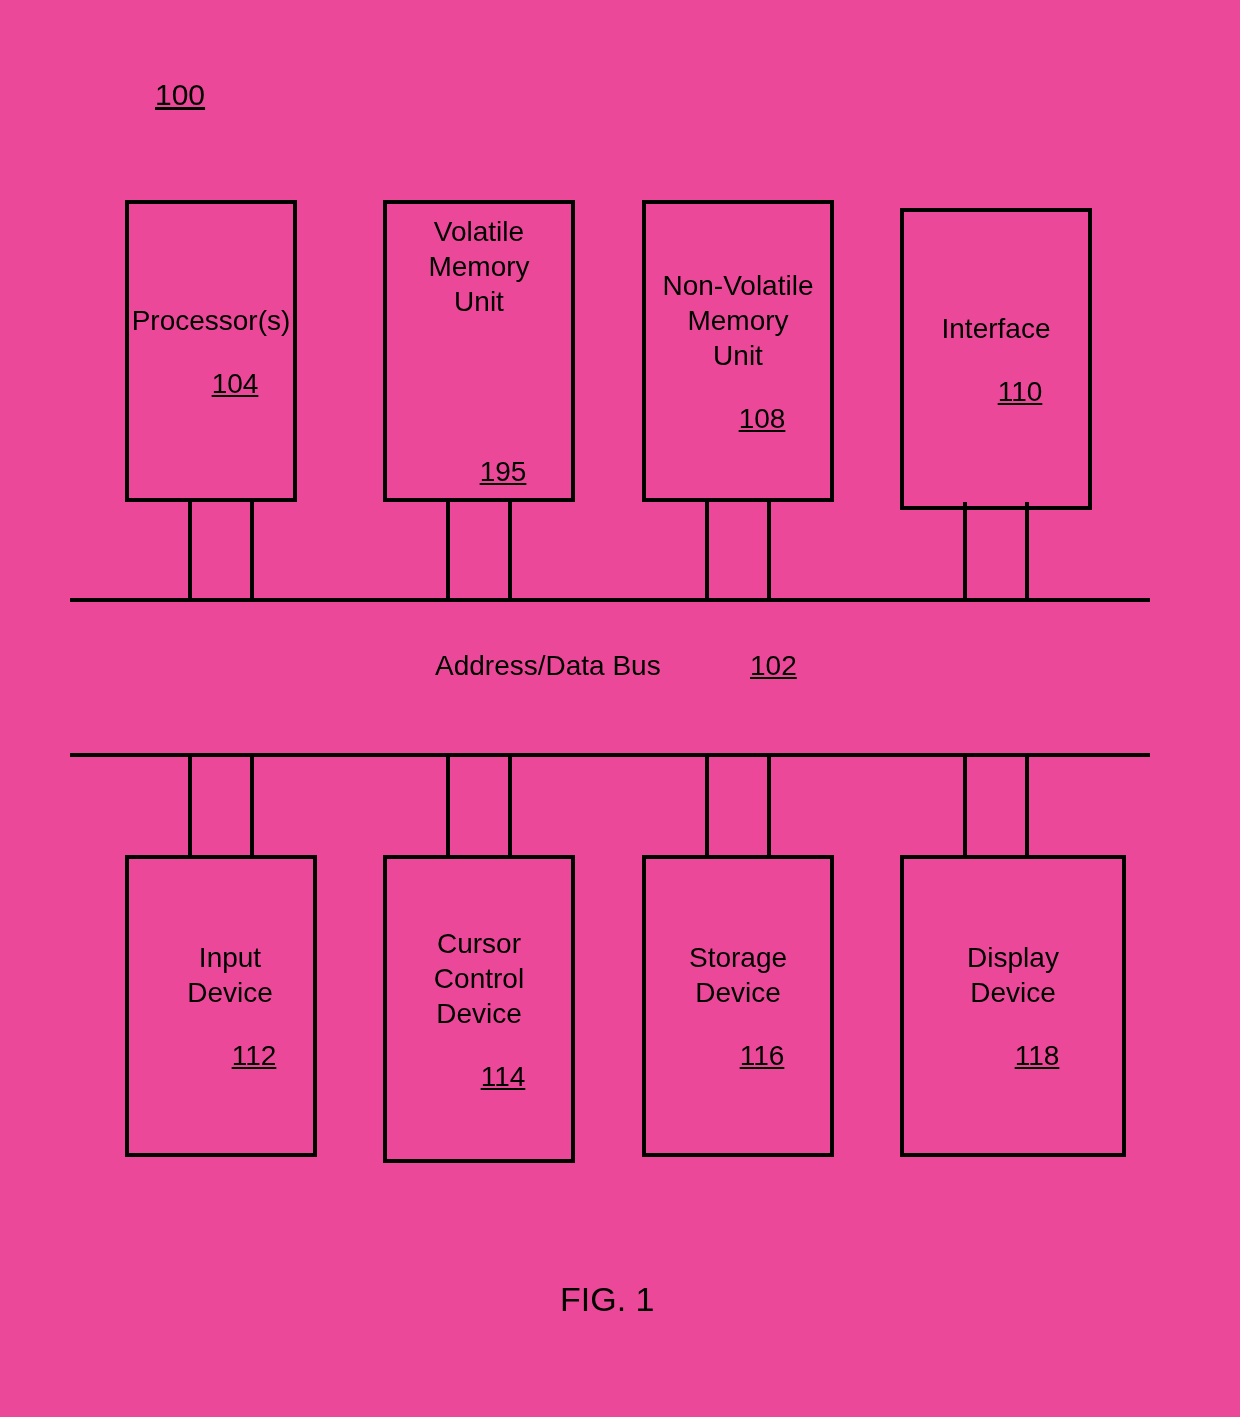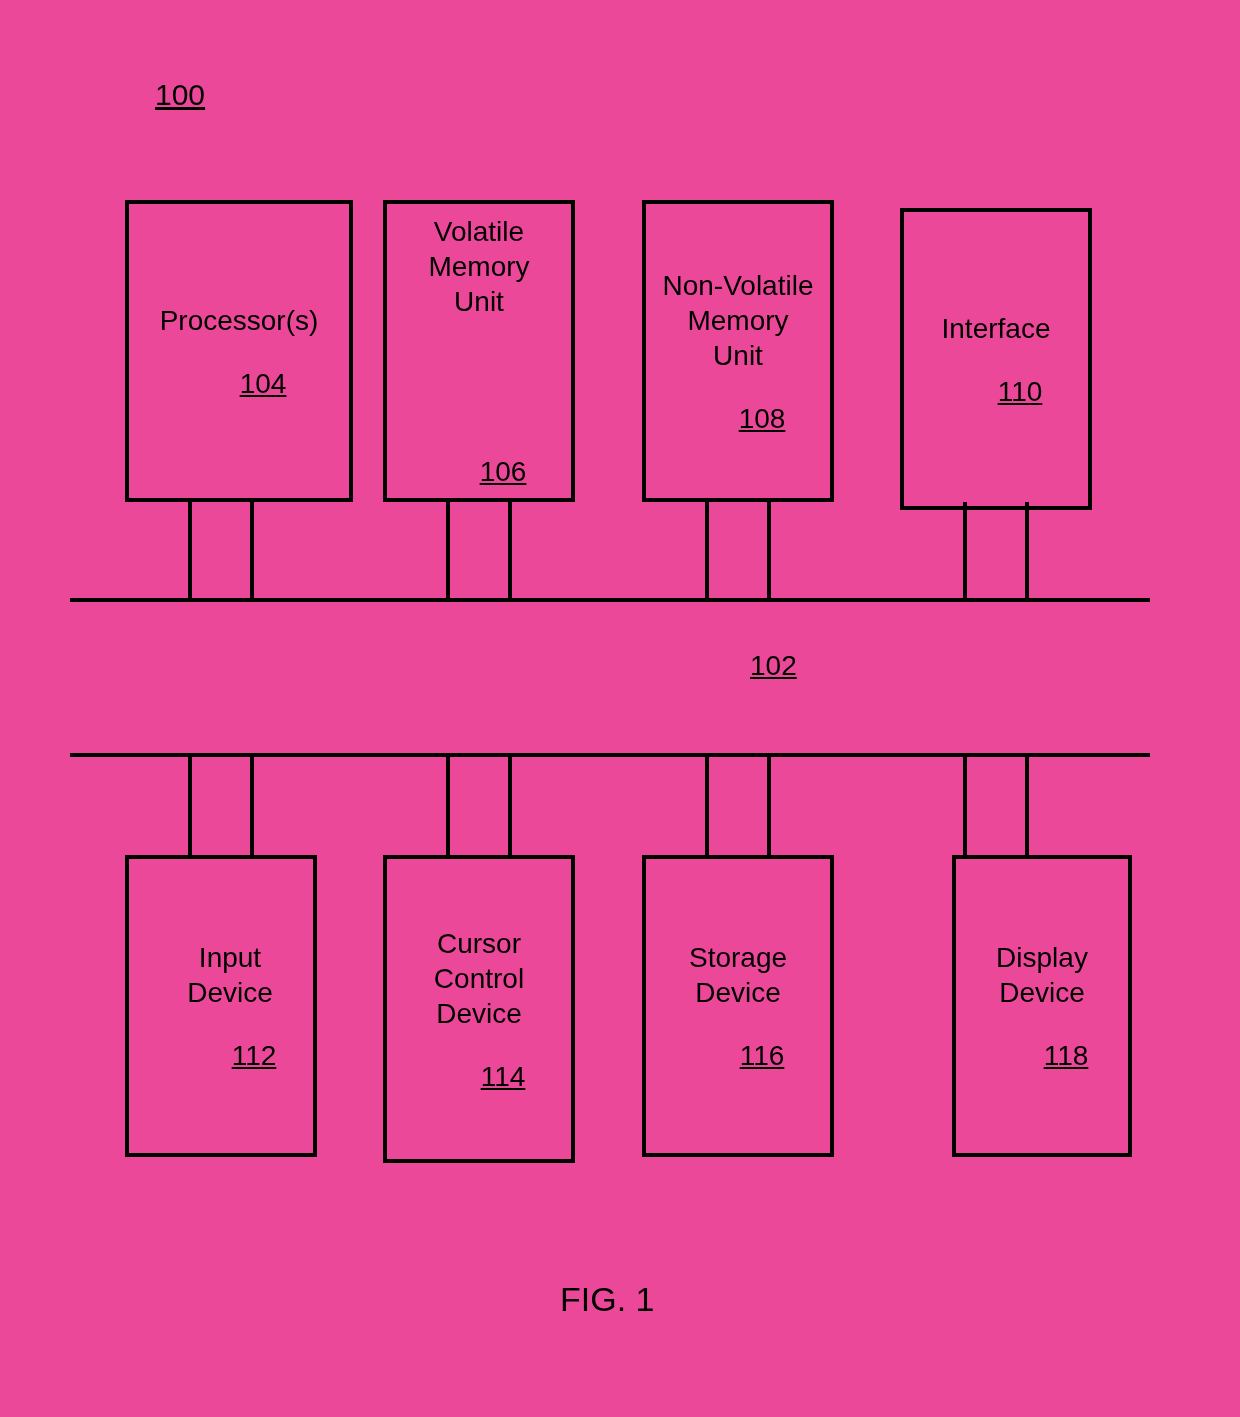"Processor(s)" div.box { width: 228px -> 172px }
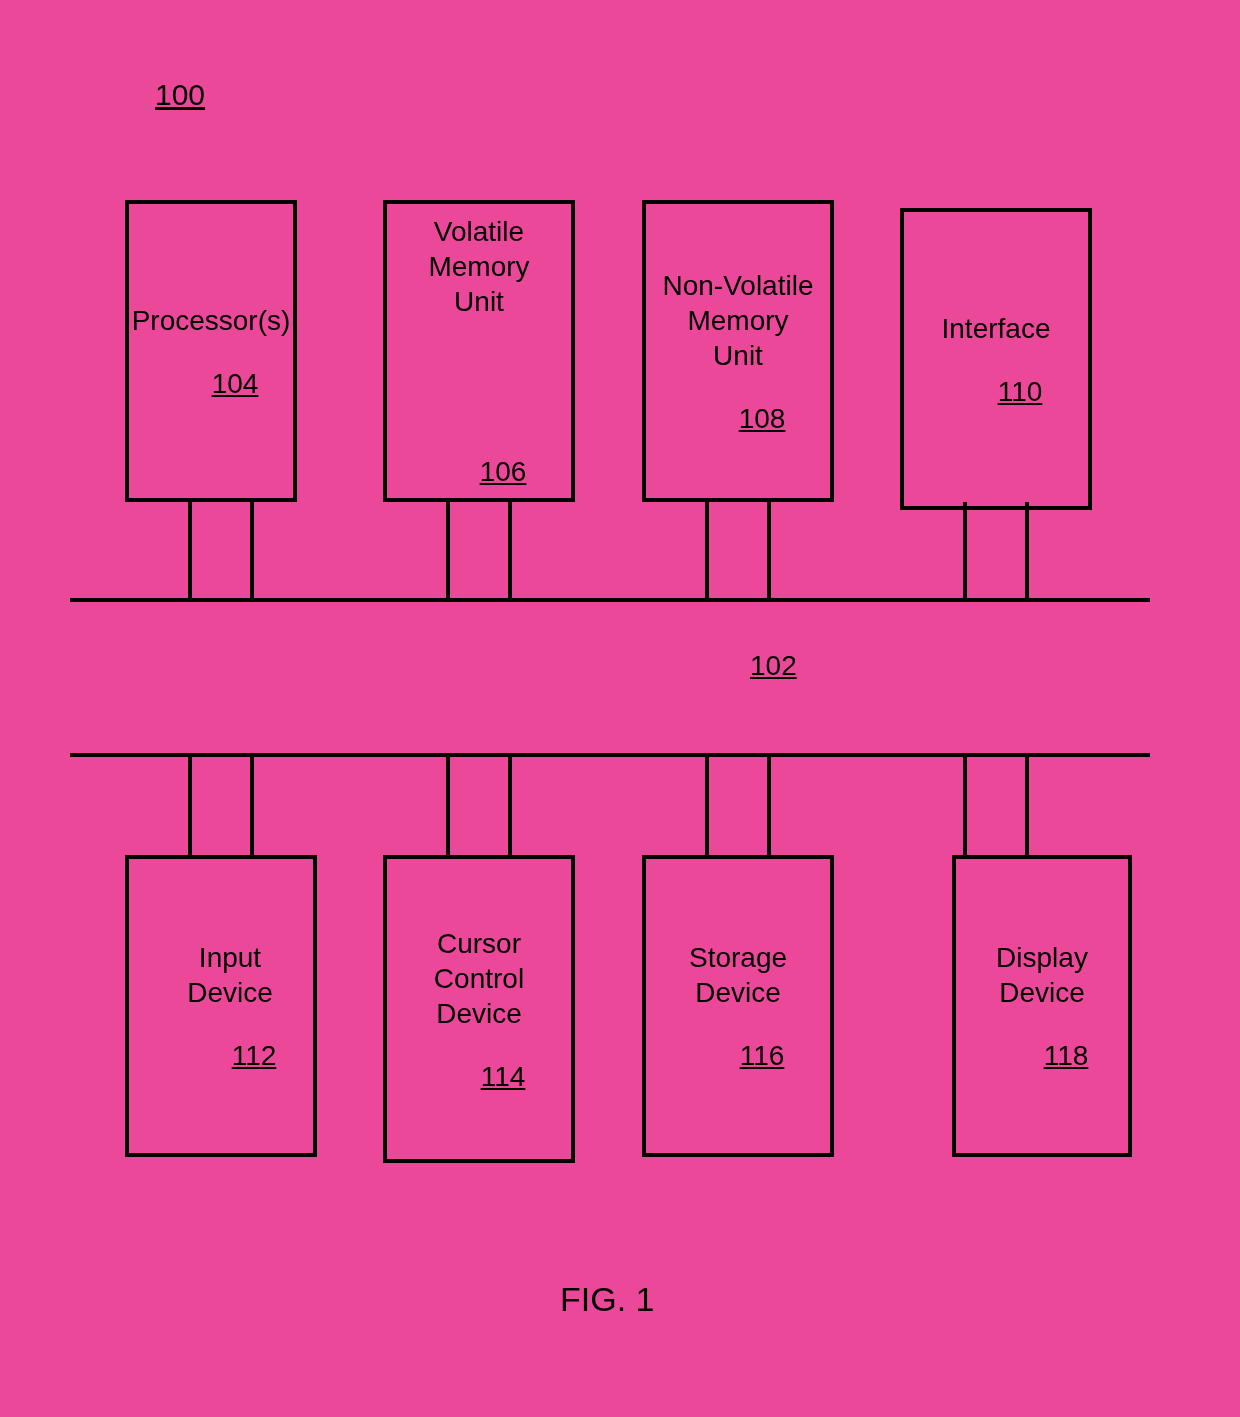"106" div.num { text: 106 -> 195 }
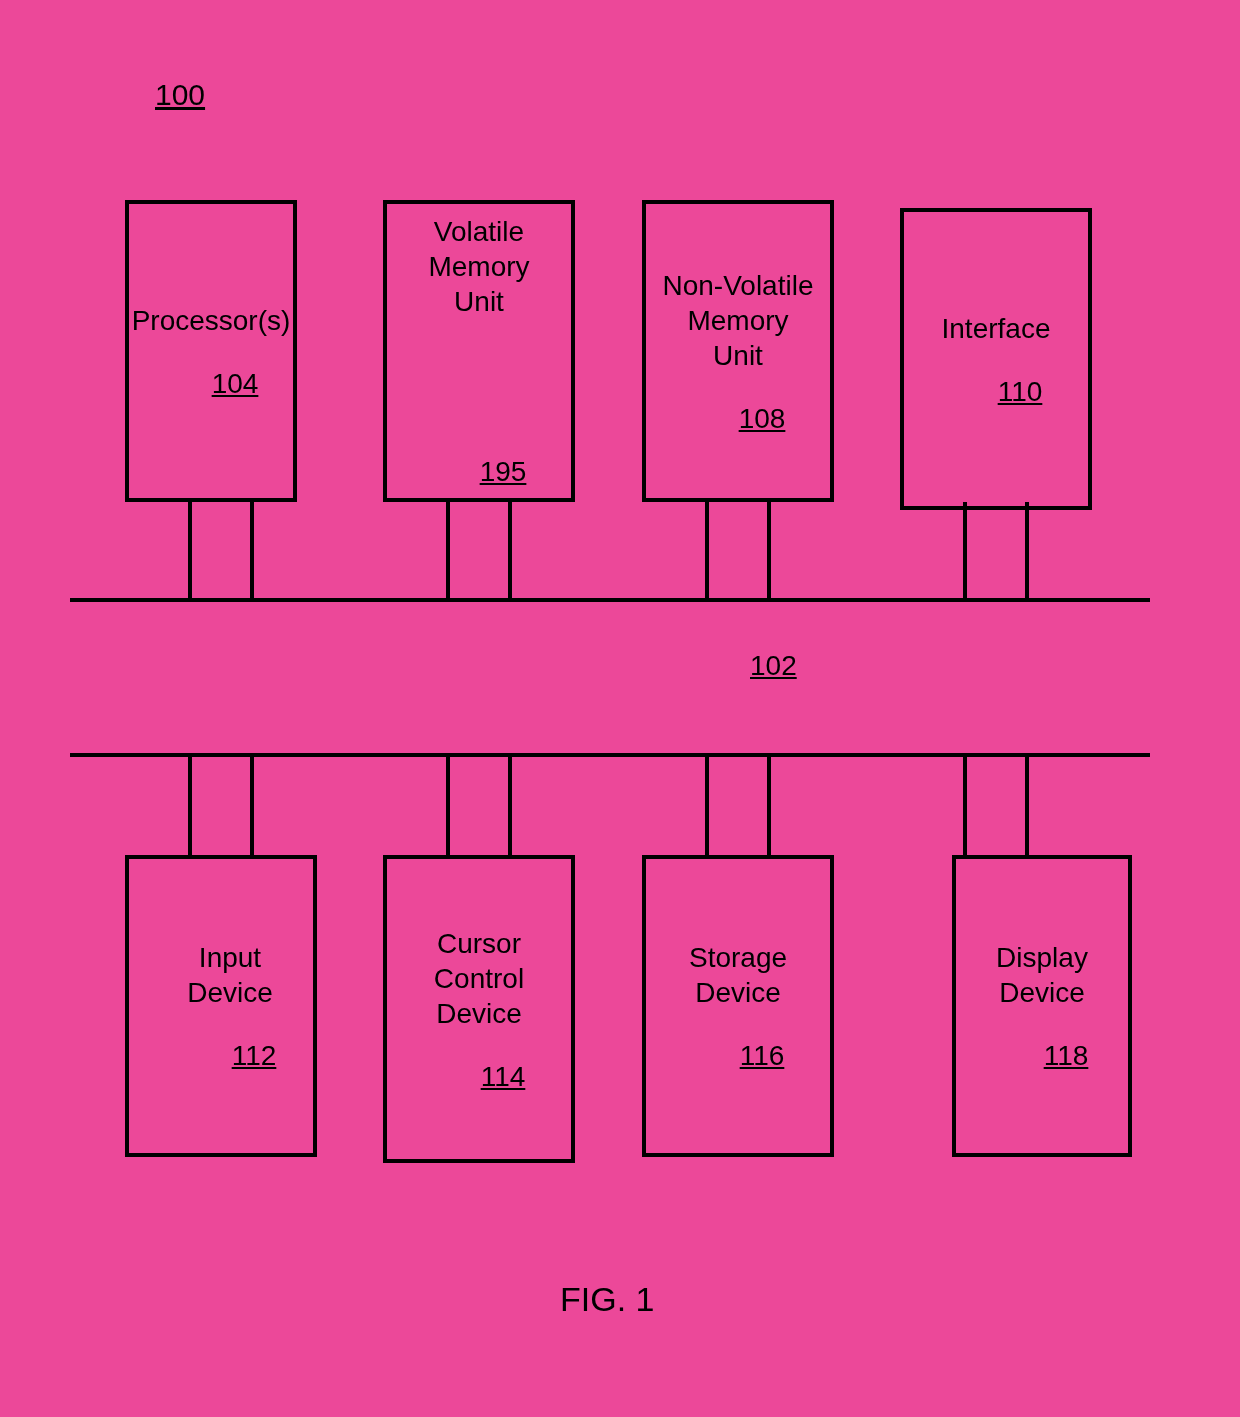"Address/Data Bus" div.bus-label { html: none -> <div>Address/Data Bus</div> }
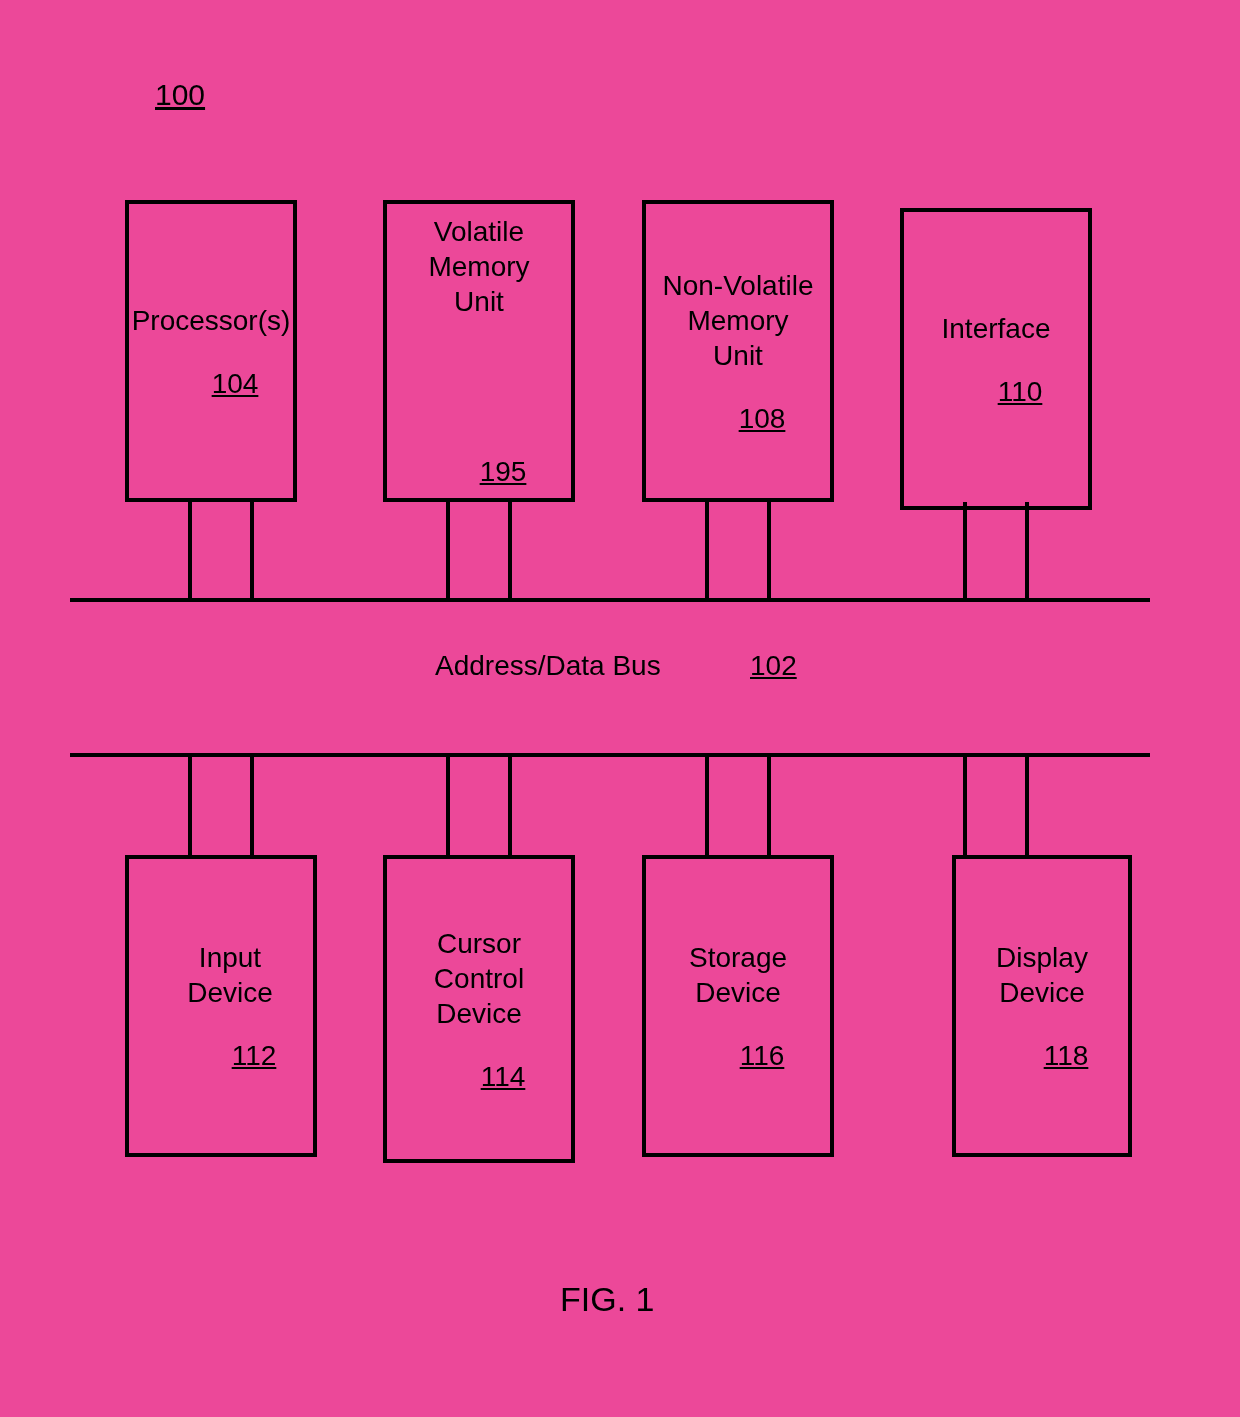"Display" div.box { left: 952px -> 900px; width: 180px -> 226px }
